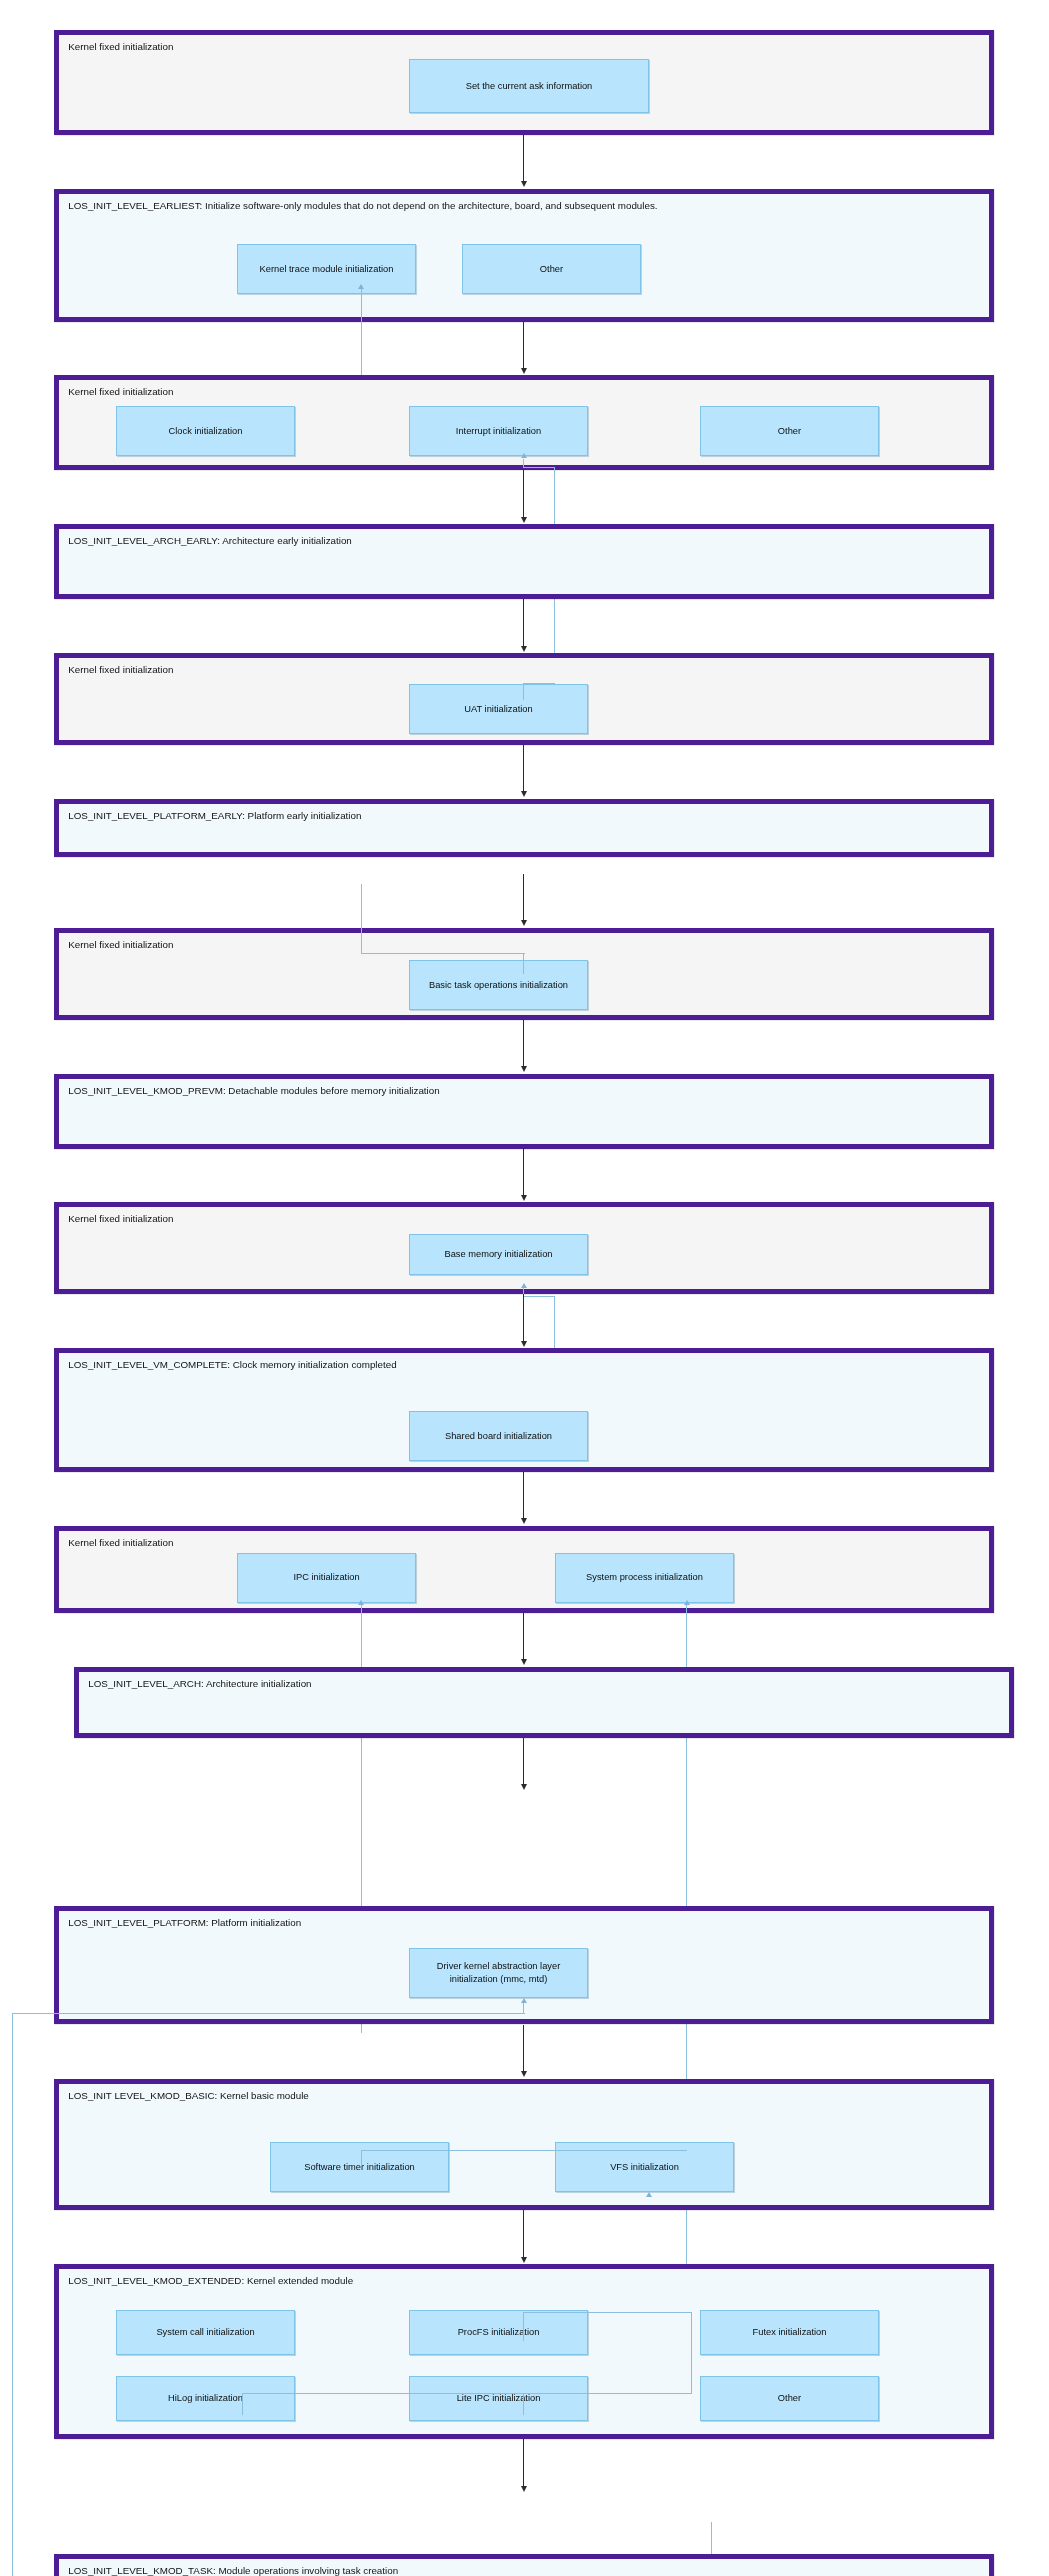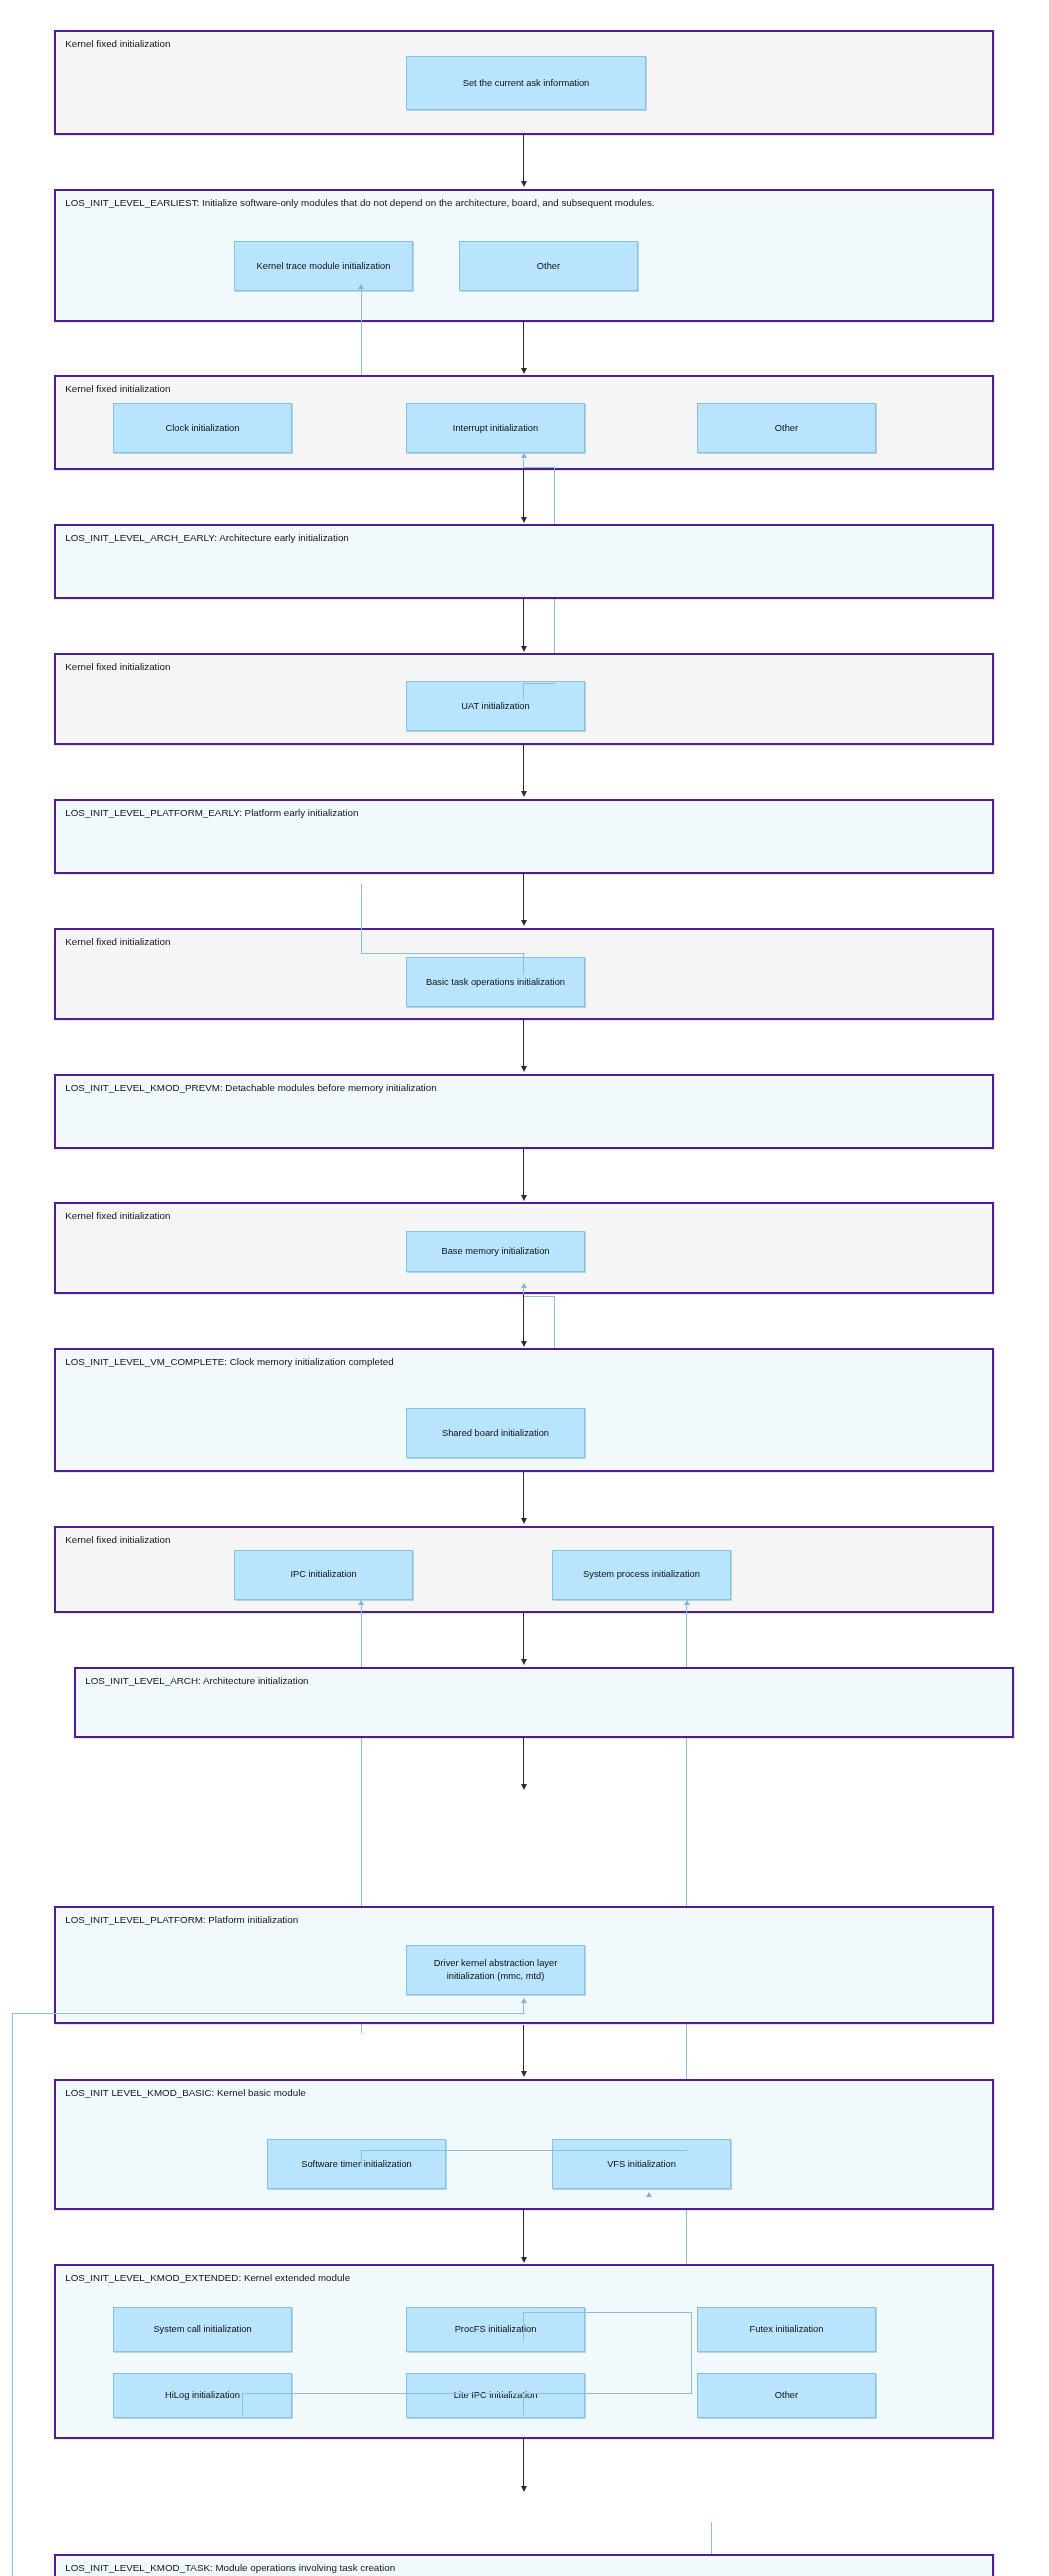"Kernel fixed initialization" .band { border: 2px solid #4c1d95 -> 5px solid #4c1d95 }
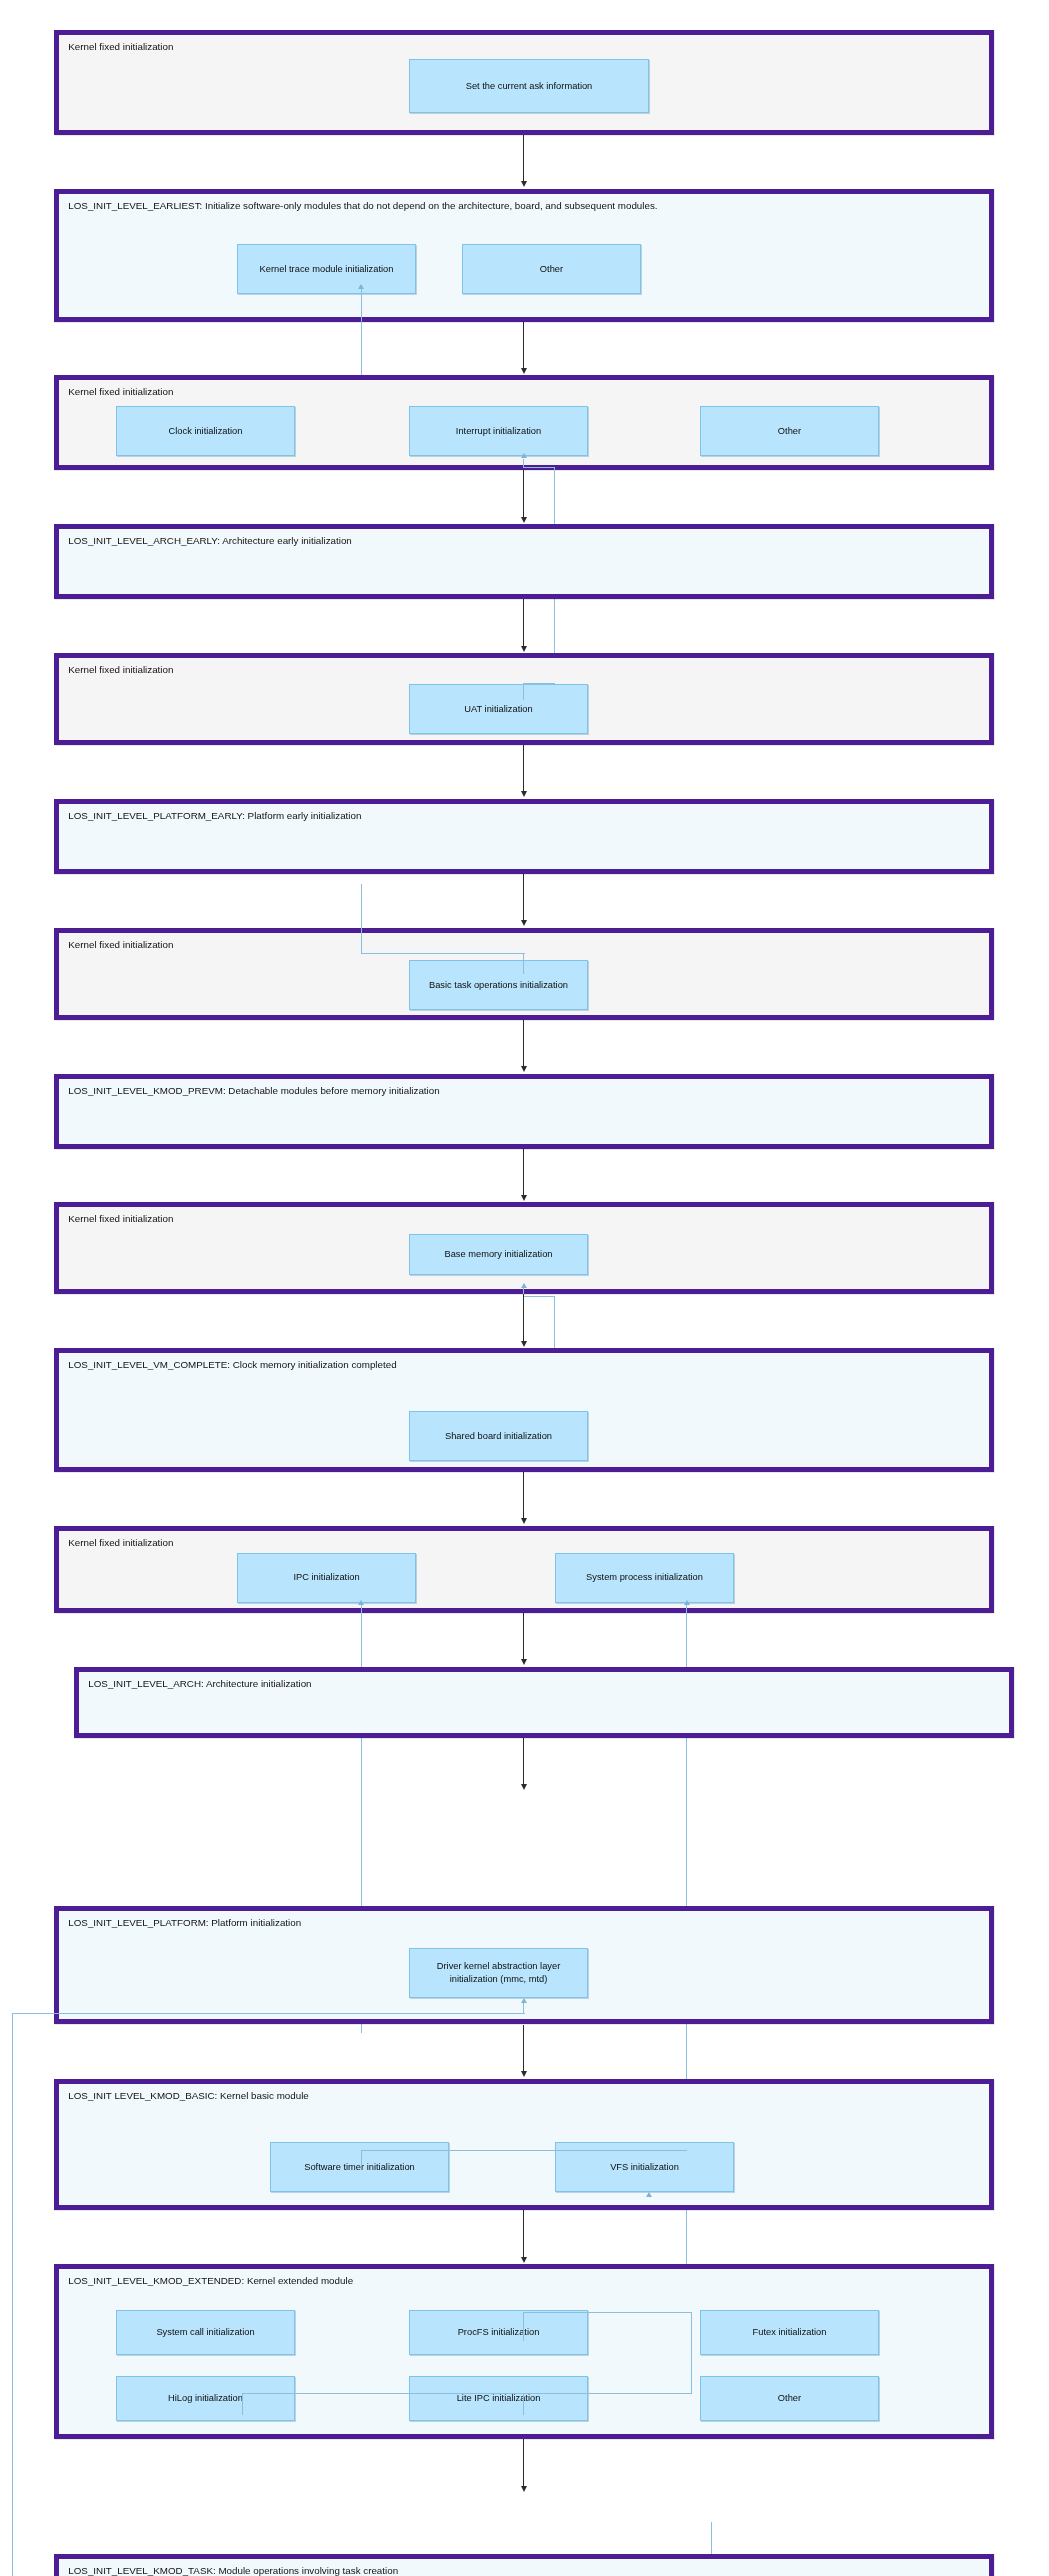"LOS_INIT_LEVEL_PLATFORM_EARLY: Platform" div.band { height: 75px -> 58px }
